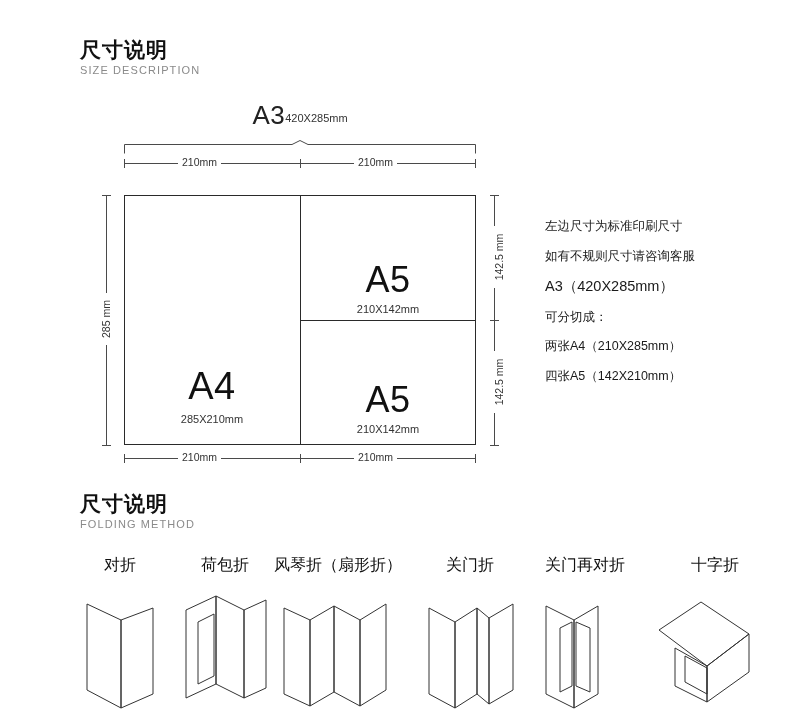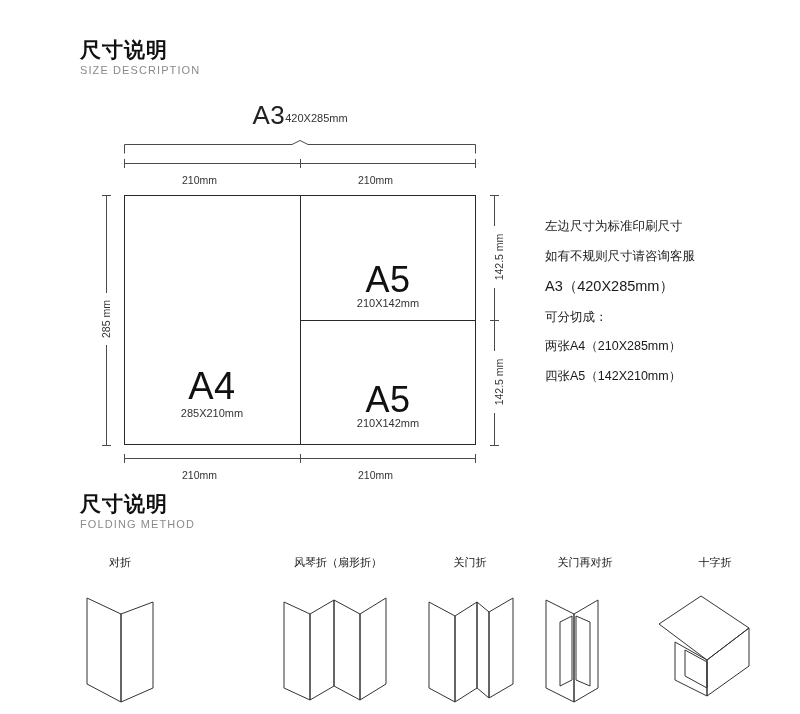"210mm" .dim-text { margin-top: 18px -> none }
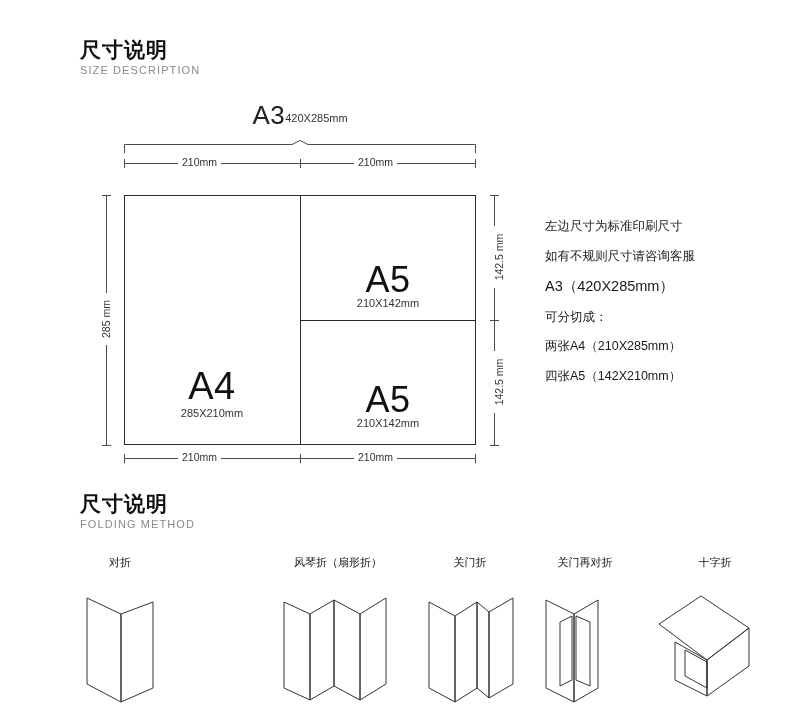"210X142mm" .panel-label .sub { margin-top: none -> 6px }
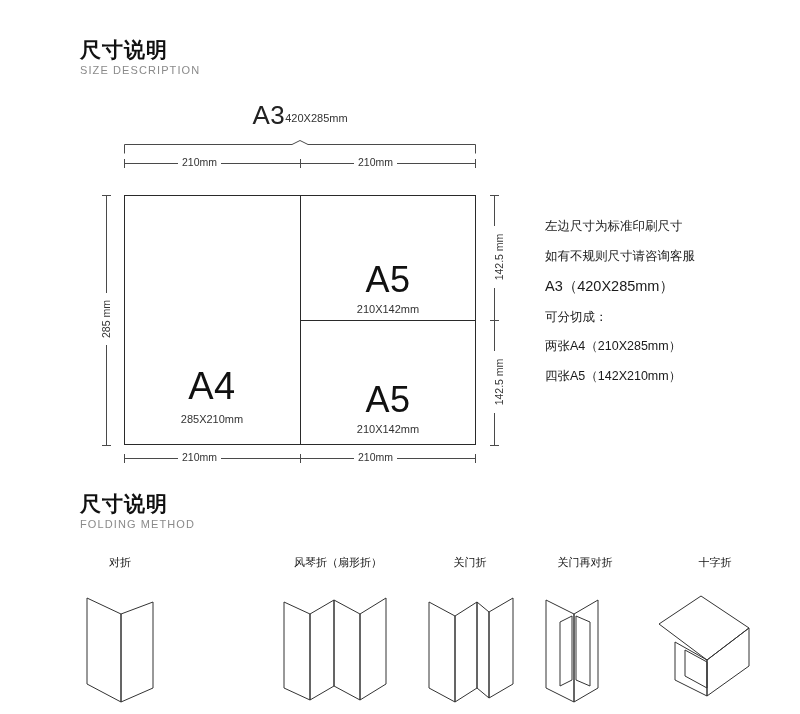"对折" .fold-label { font-size: 11px -> 16px }
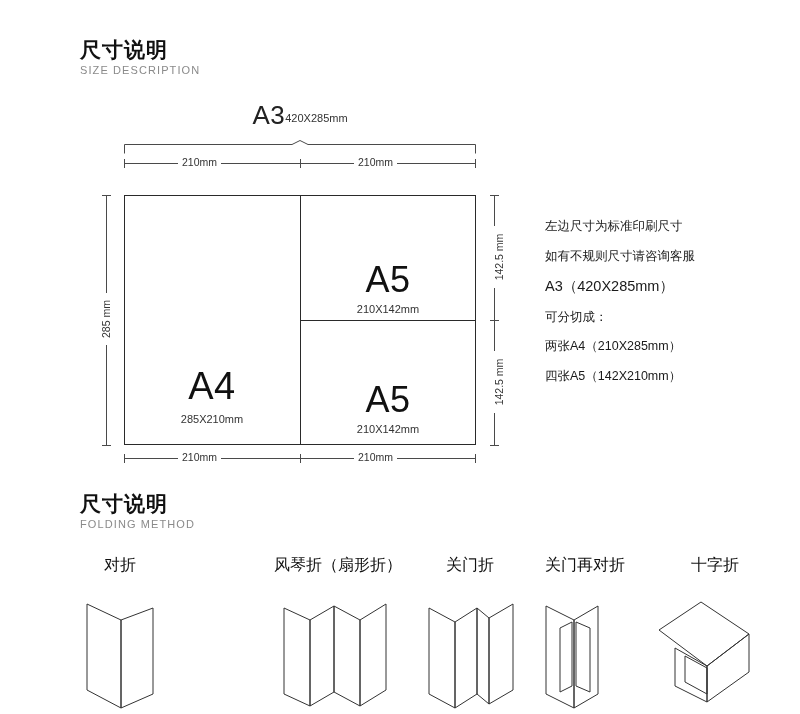"荷包折" div.fold-item { html: none -> <div> <div>荷包折</div> <div> <svg> <g> <path></path> <path></path> <path></path> <path></path> </g> </svg> </div> </div> }
